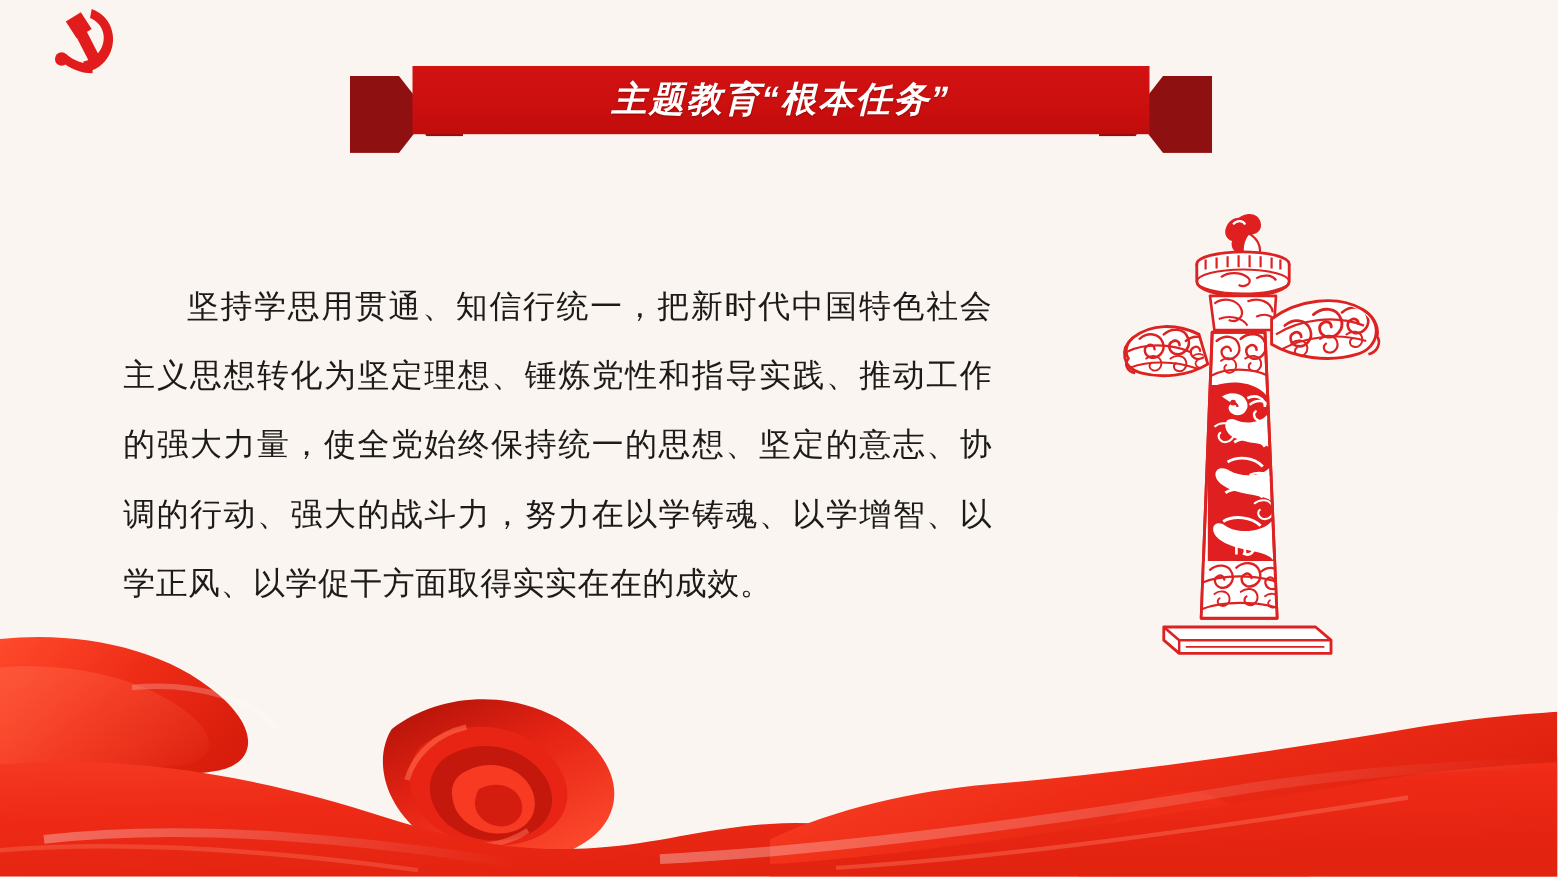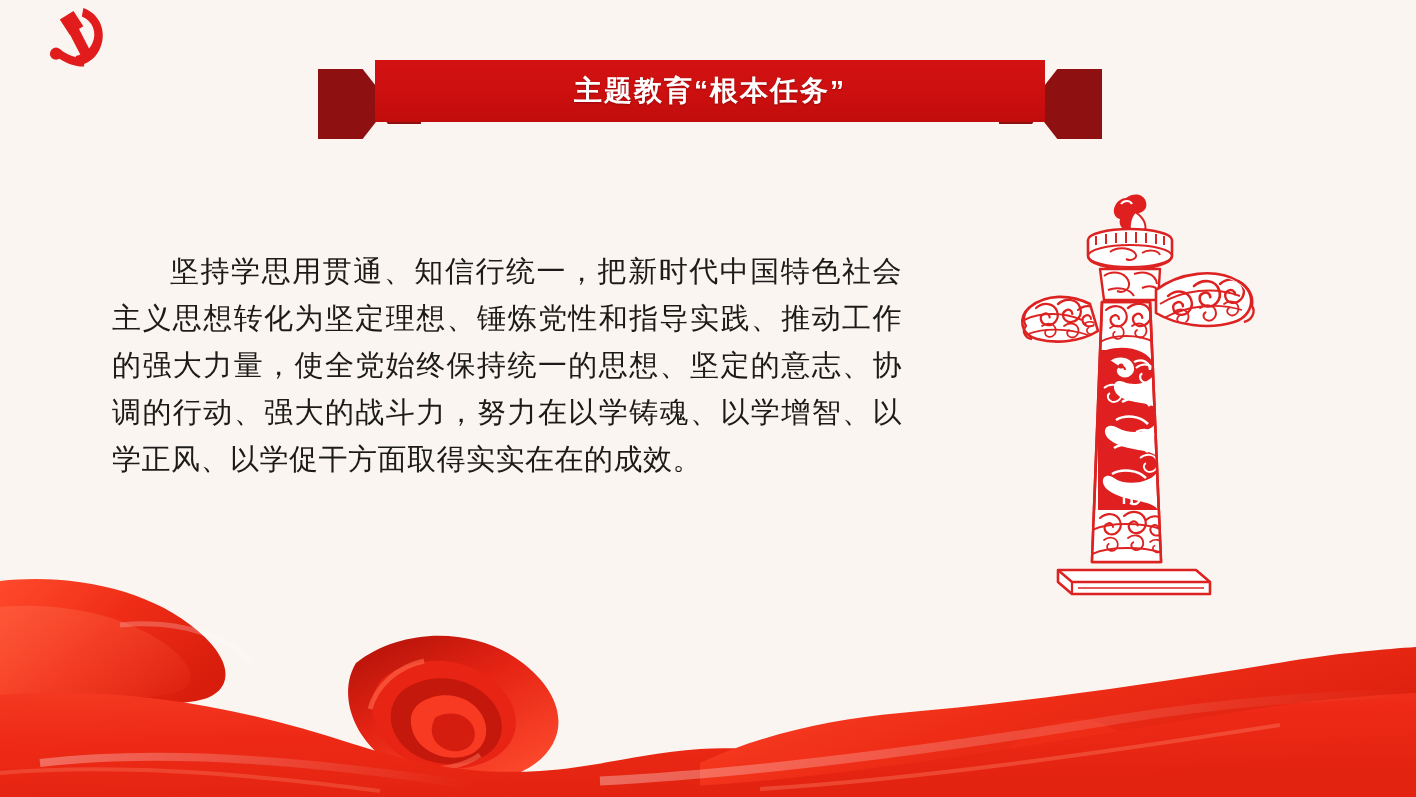"主题教育“根本任务”" #ribbon-title { font-size: 28px -> 32px; font-style: none -> italic }
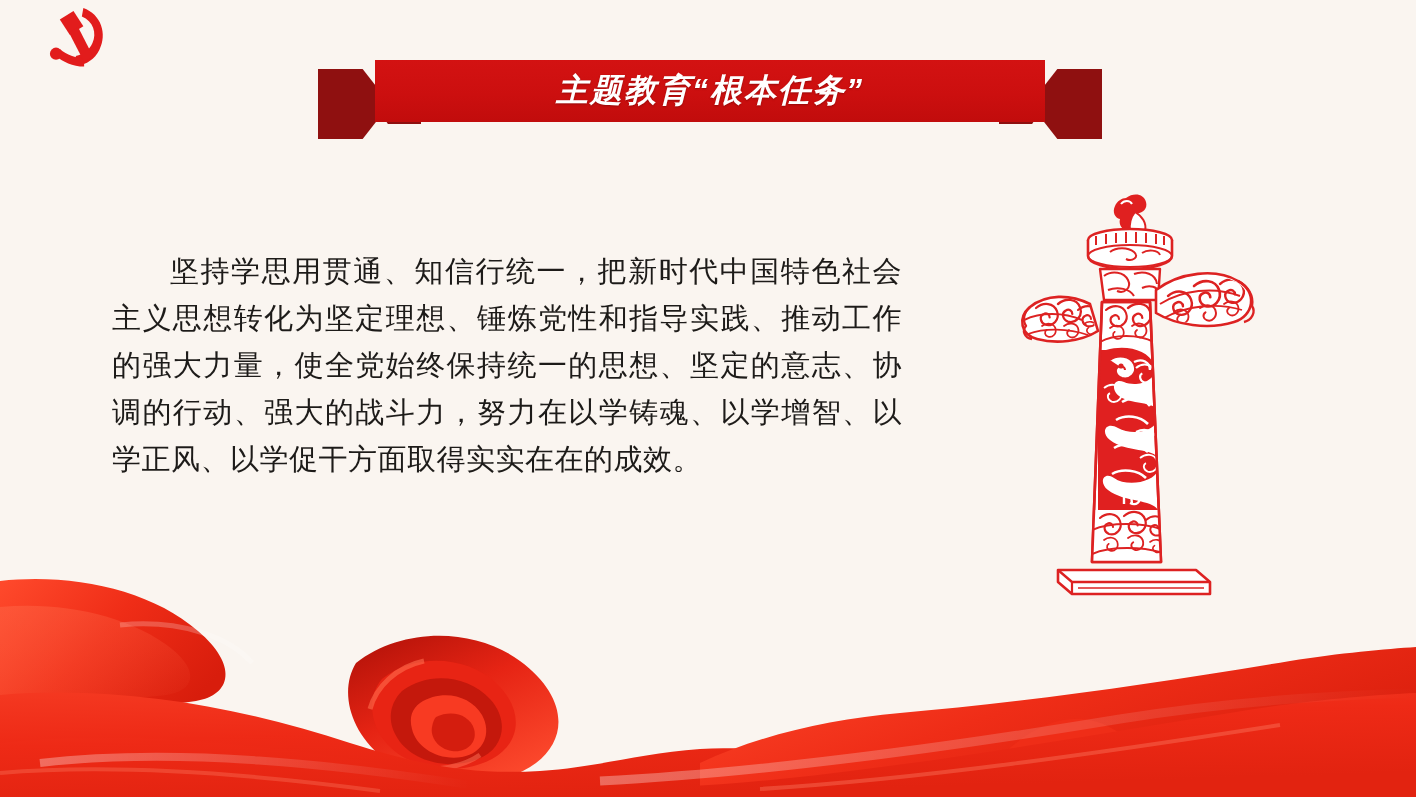"坚持学思用贯通、知信行统一，把新时代中国特色社会主义思想转化为坚定理想、锤炼党性" #body-text { line-height: 47px -> 63px }
